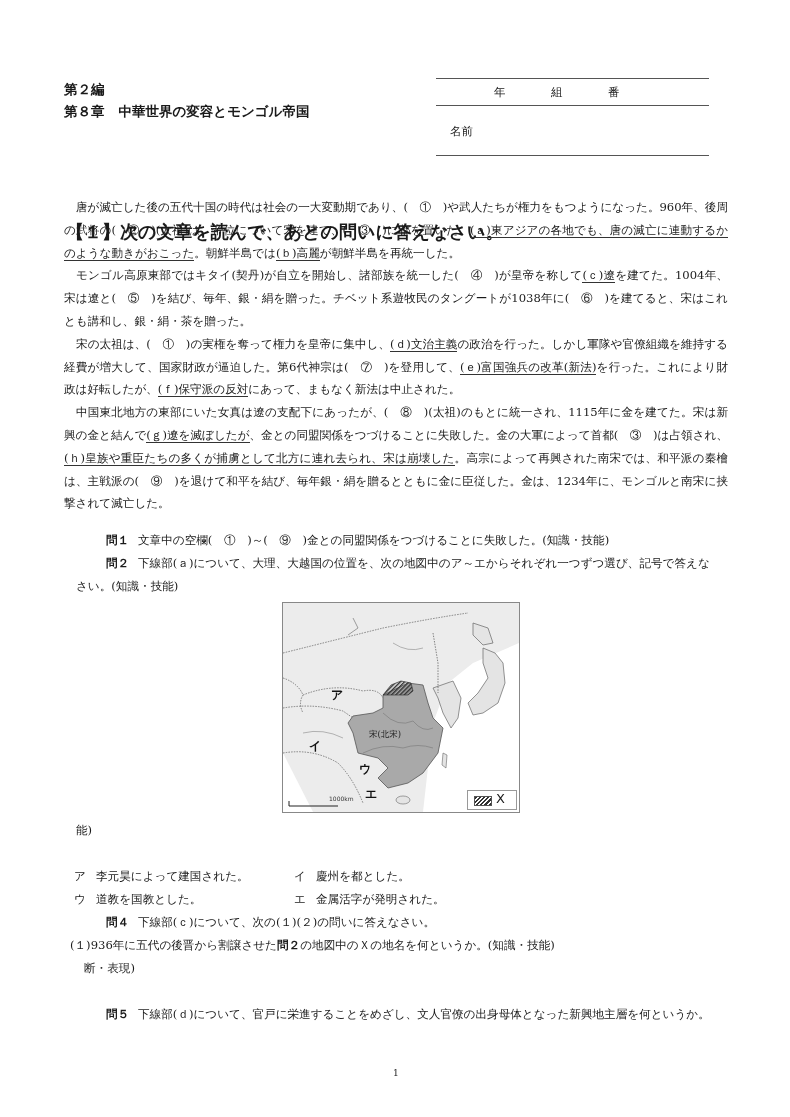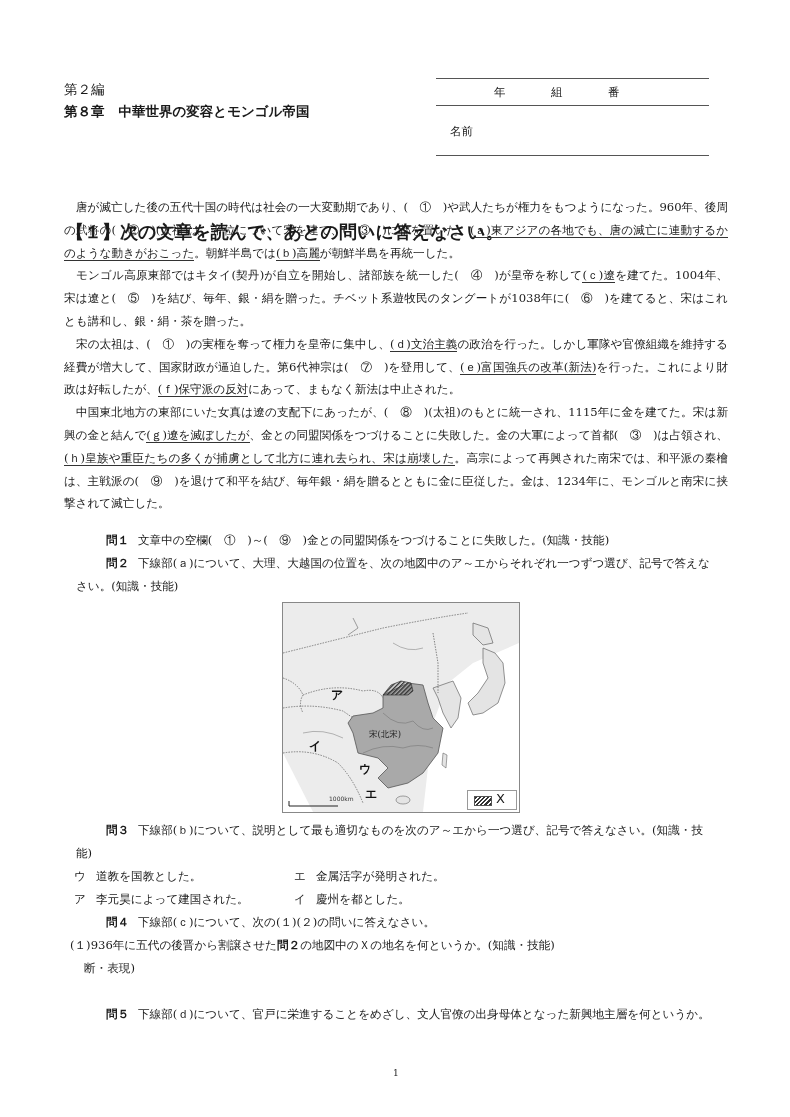"第２編" .header-left .l1 { font-weight: normal -> bold }
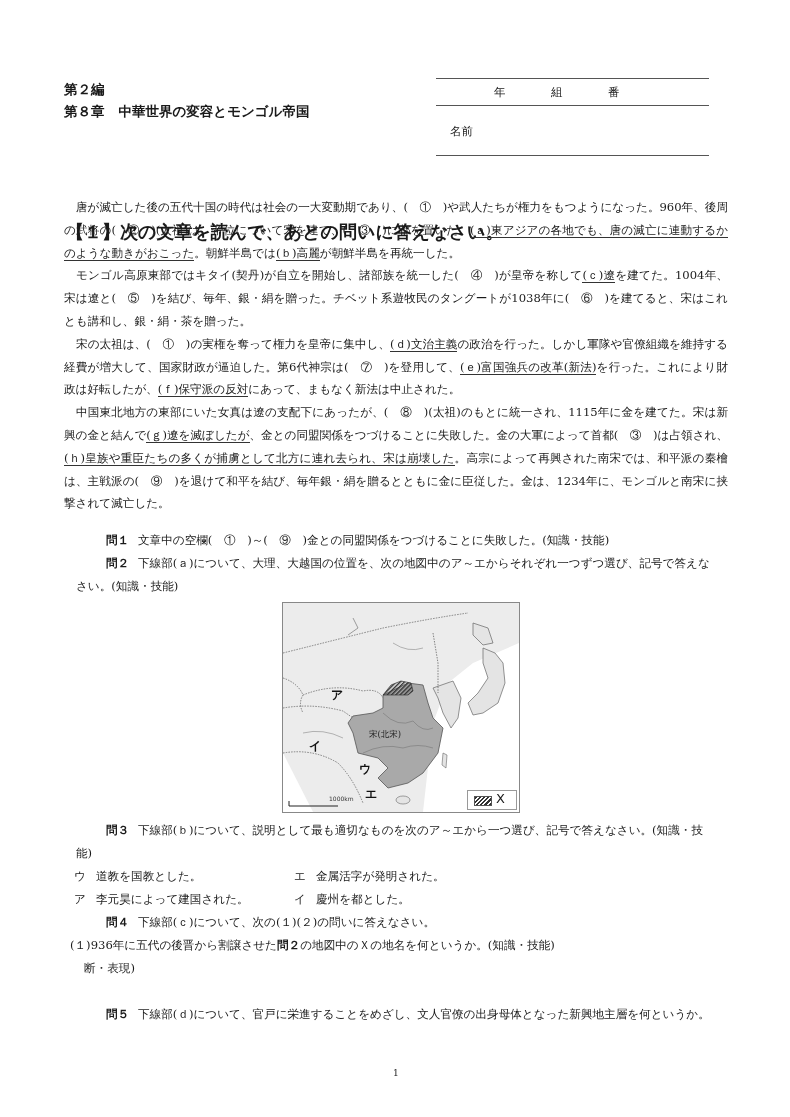"問３" div { html: <div><span>問３</span><span>下線部(ｂ)について、説明として最も適切なものを次のア～エから一つ選び、記号で答えなさい。(知識・技</span></div> -> none }
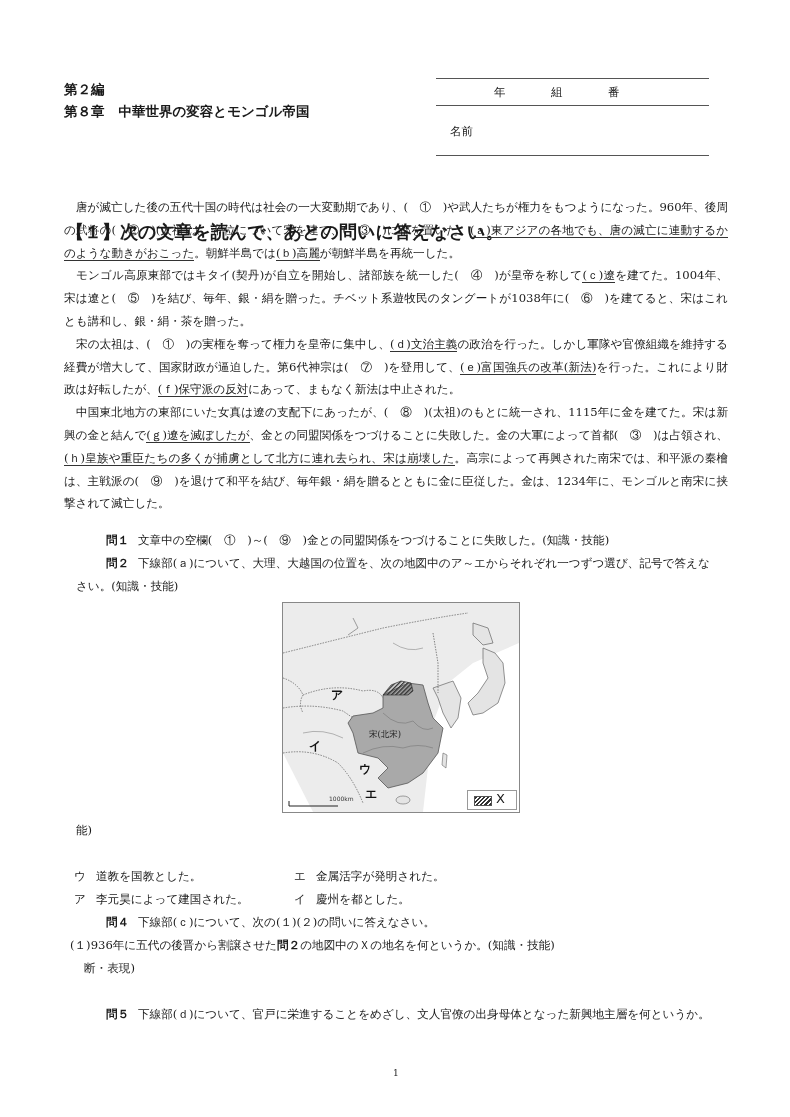"ウ 道教を国教とした。" div.row { order: before "ア 李元昊によって建国された。" -> after "ア 李元昊によって建国された。" }
